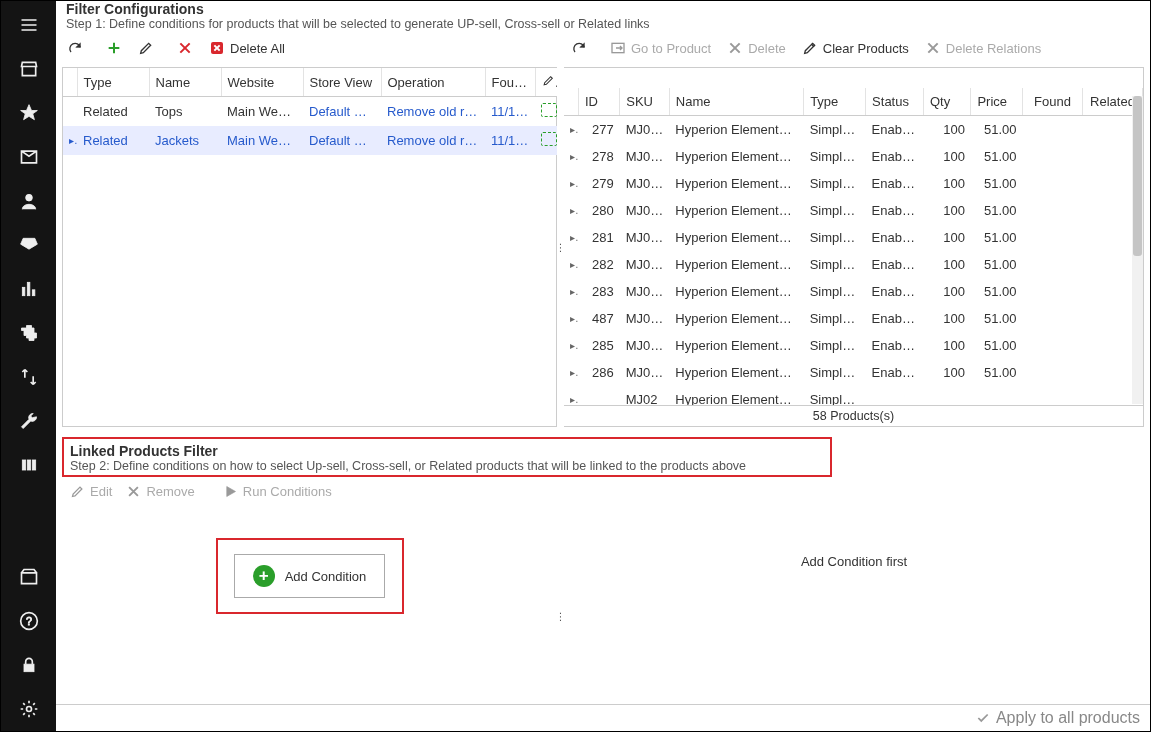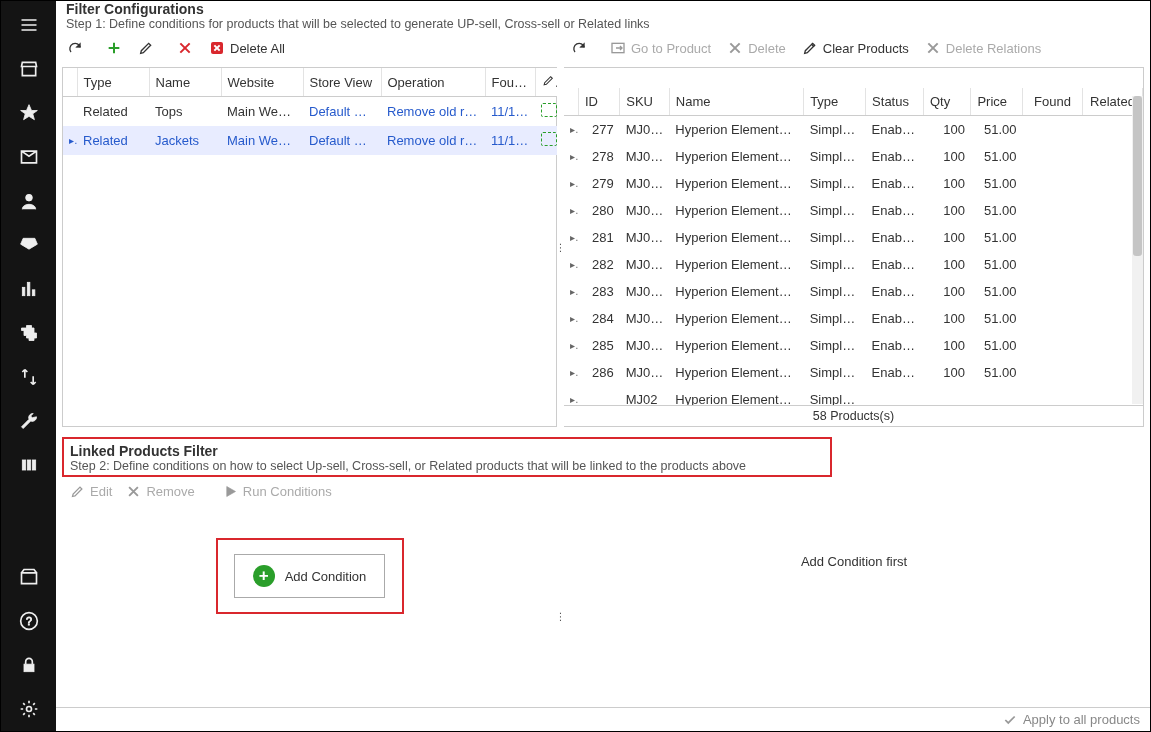"284" td.num-right { text: 284 -> 487 }
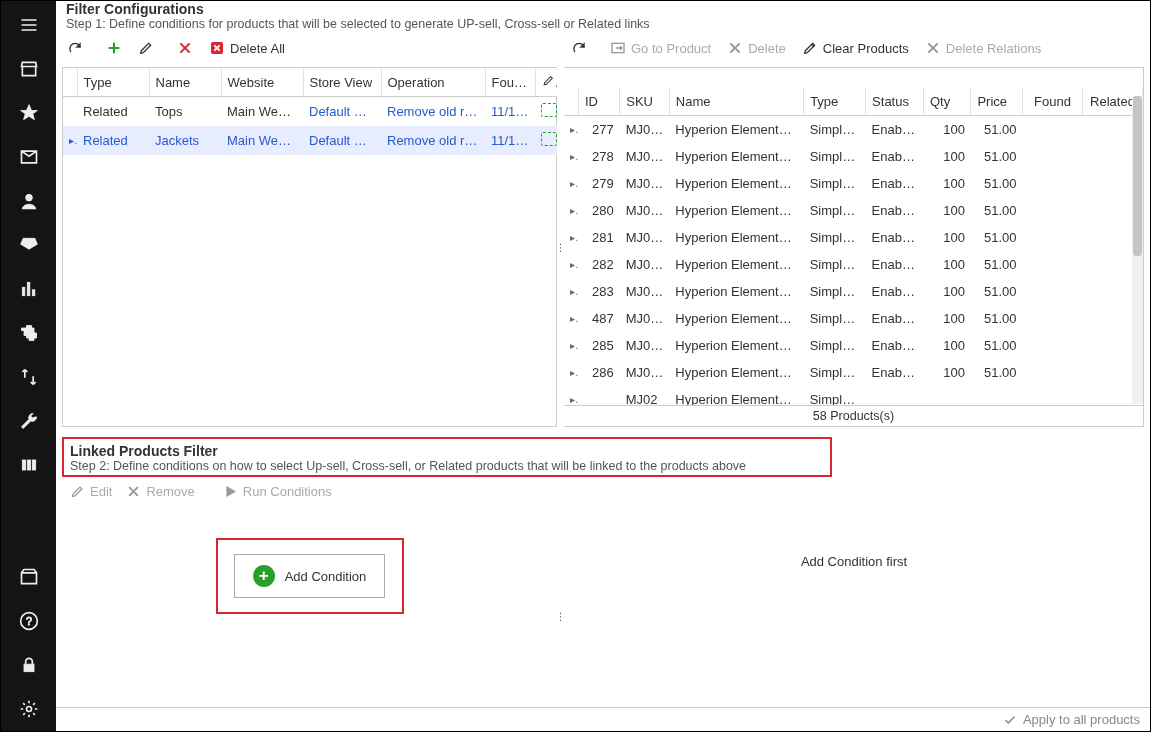"Apply to all products" .footer .apply { font-size: 13px -> 16px }
